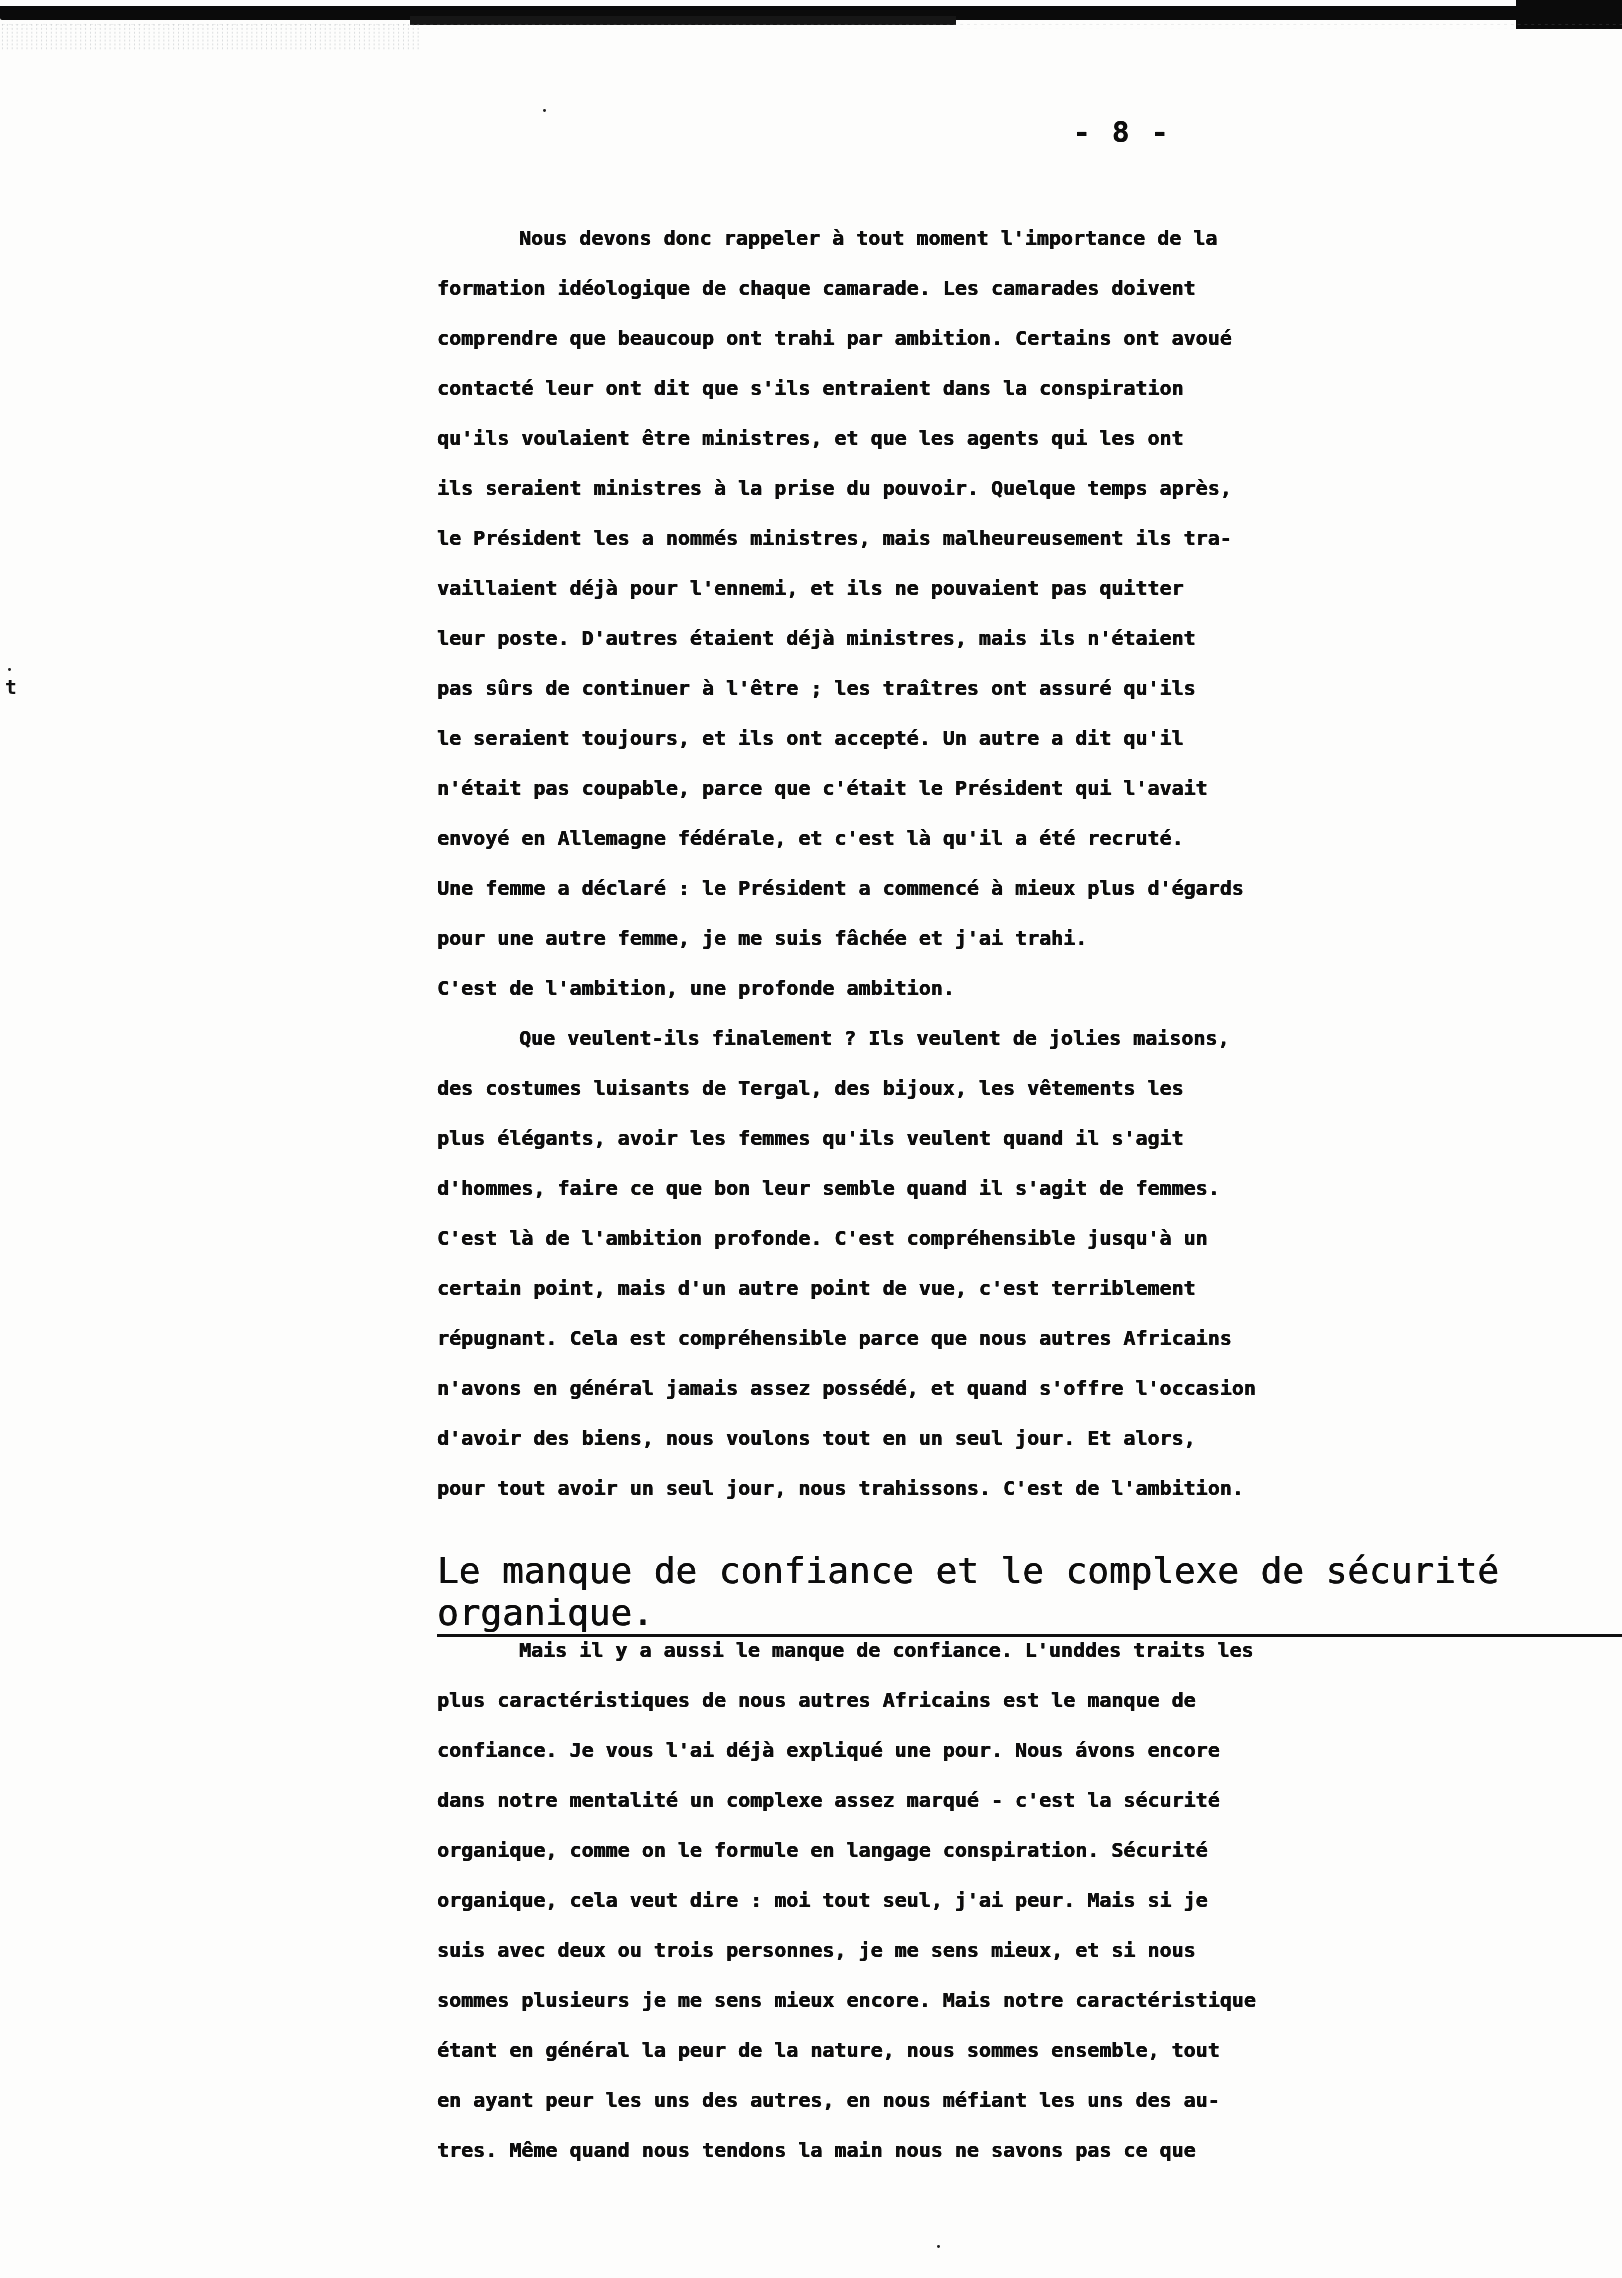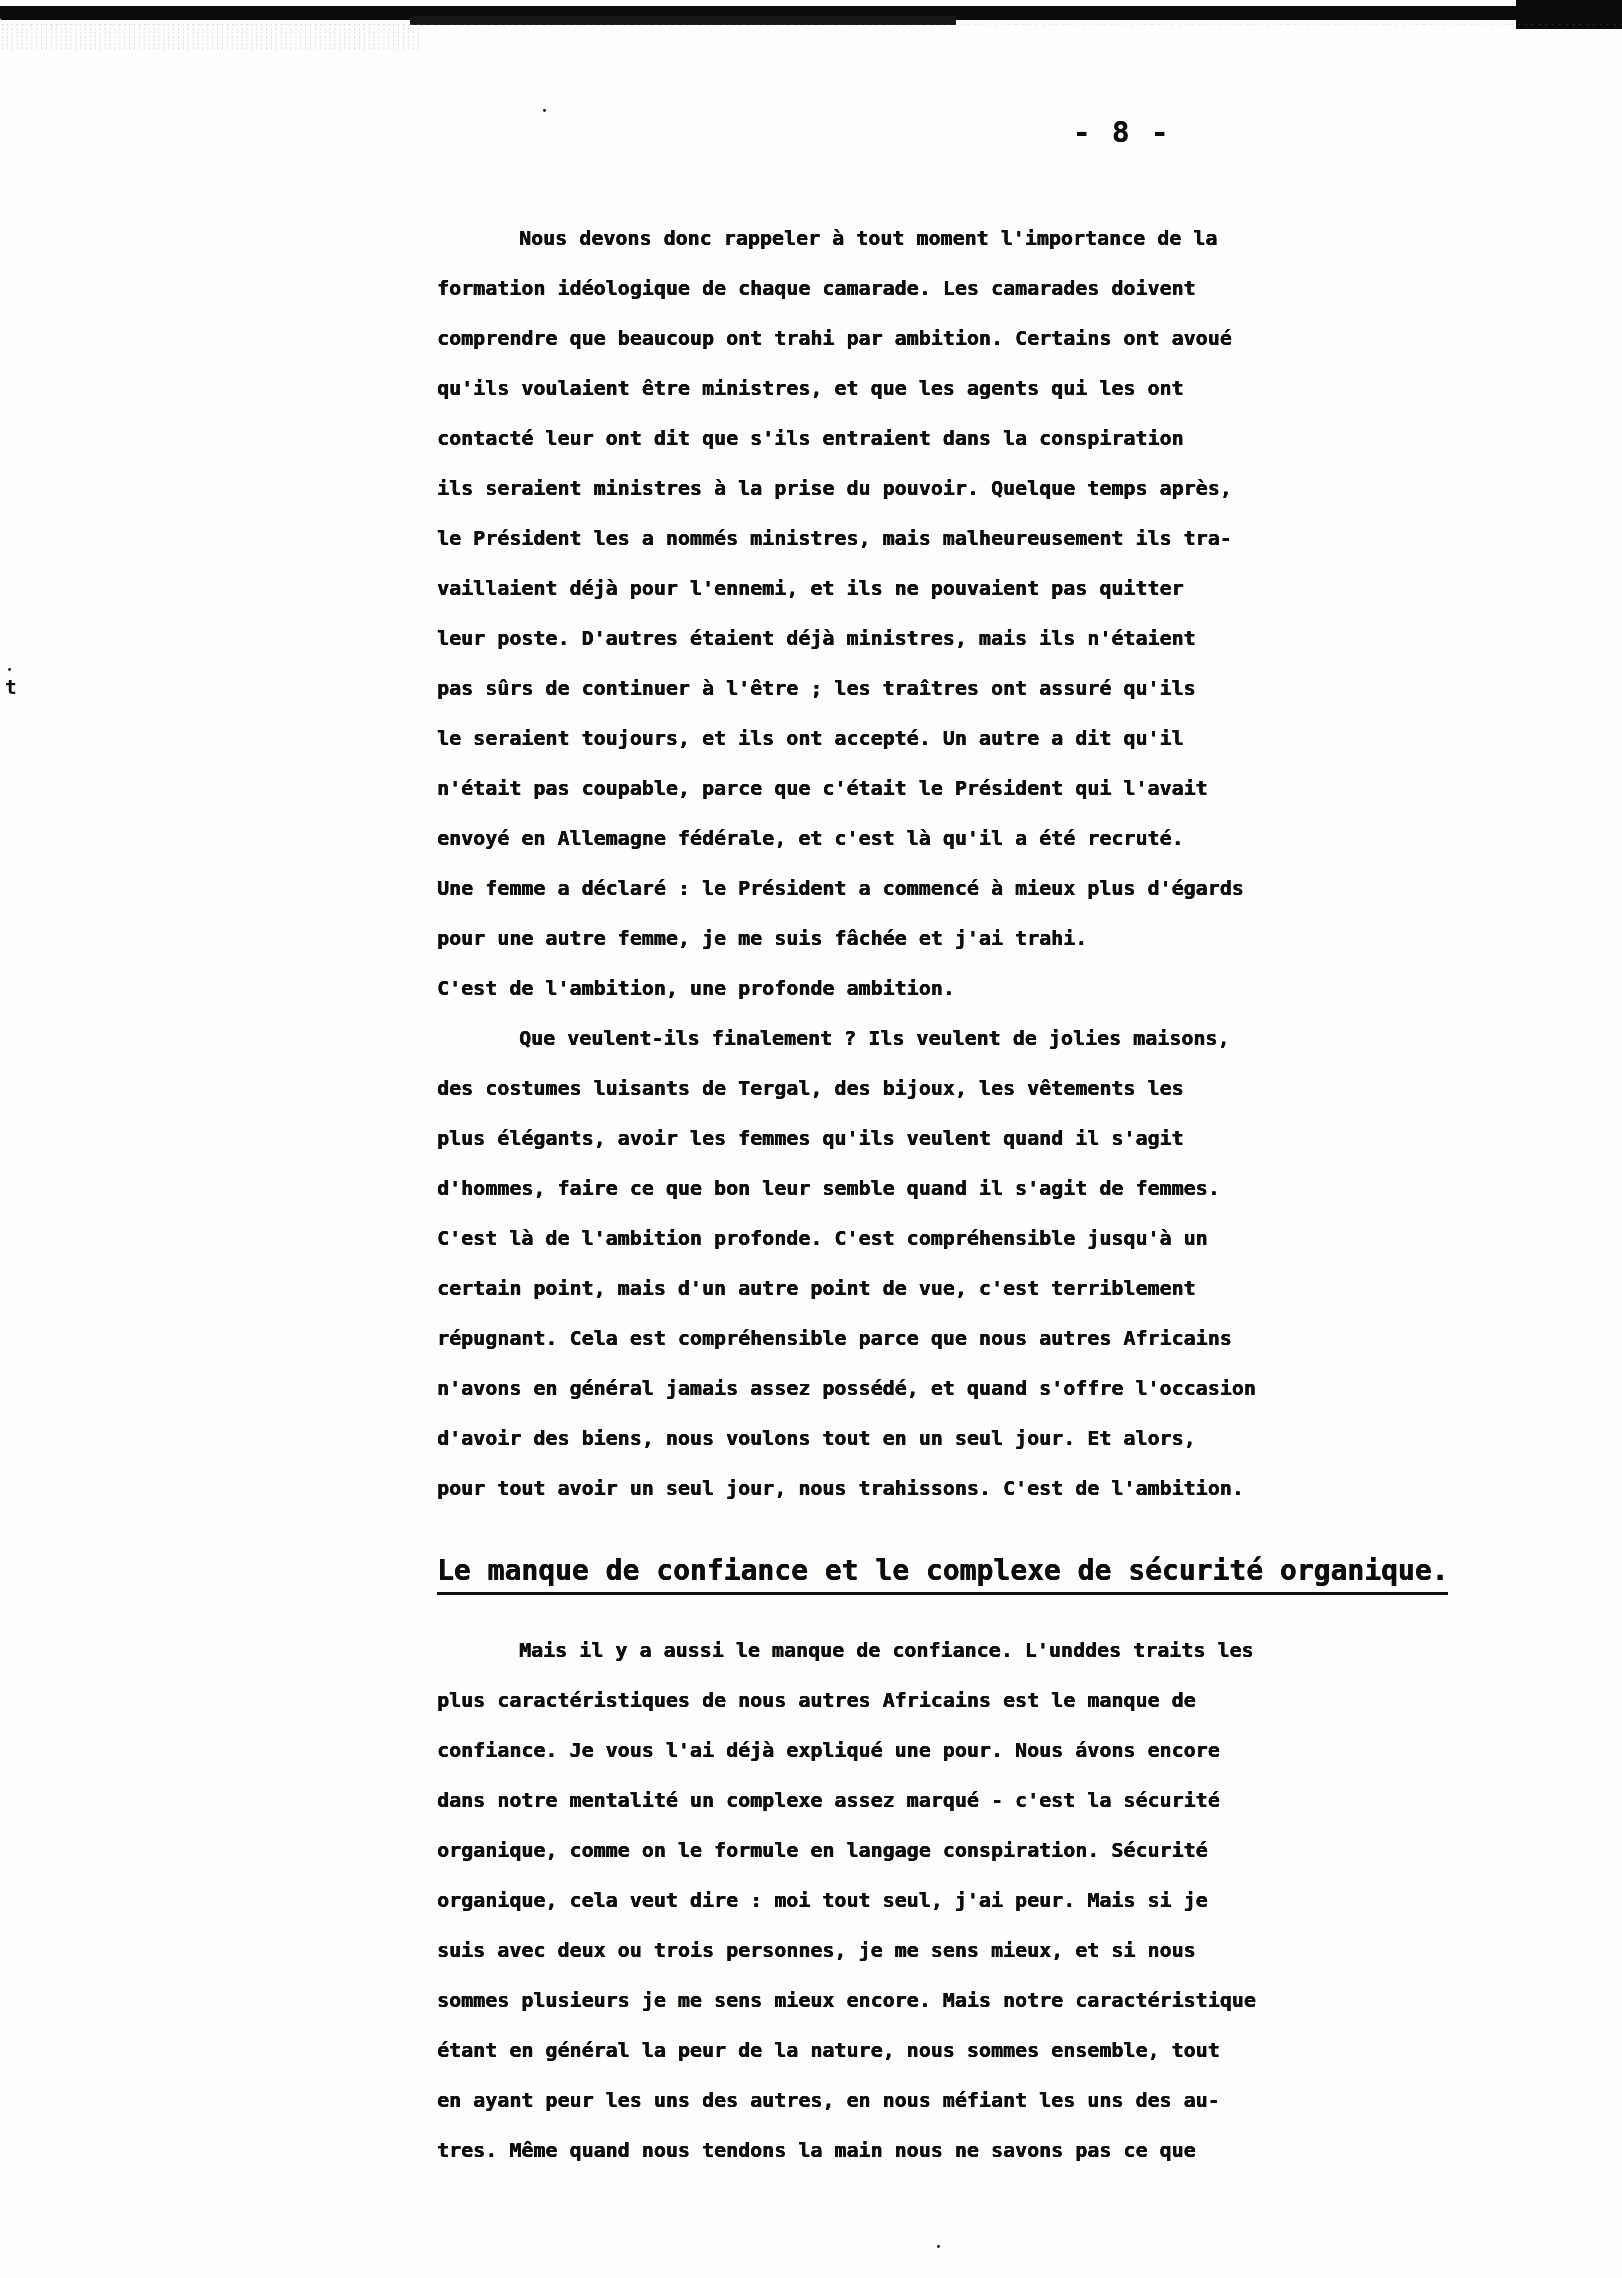"qu'ils voulaient être ministres, et" div.line { order: before "contacté leur ont dit que" -> after "contacté leur ont dit que" }
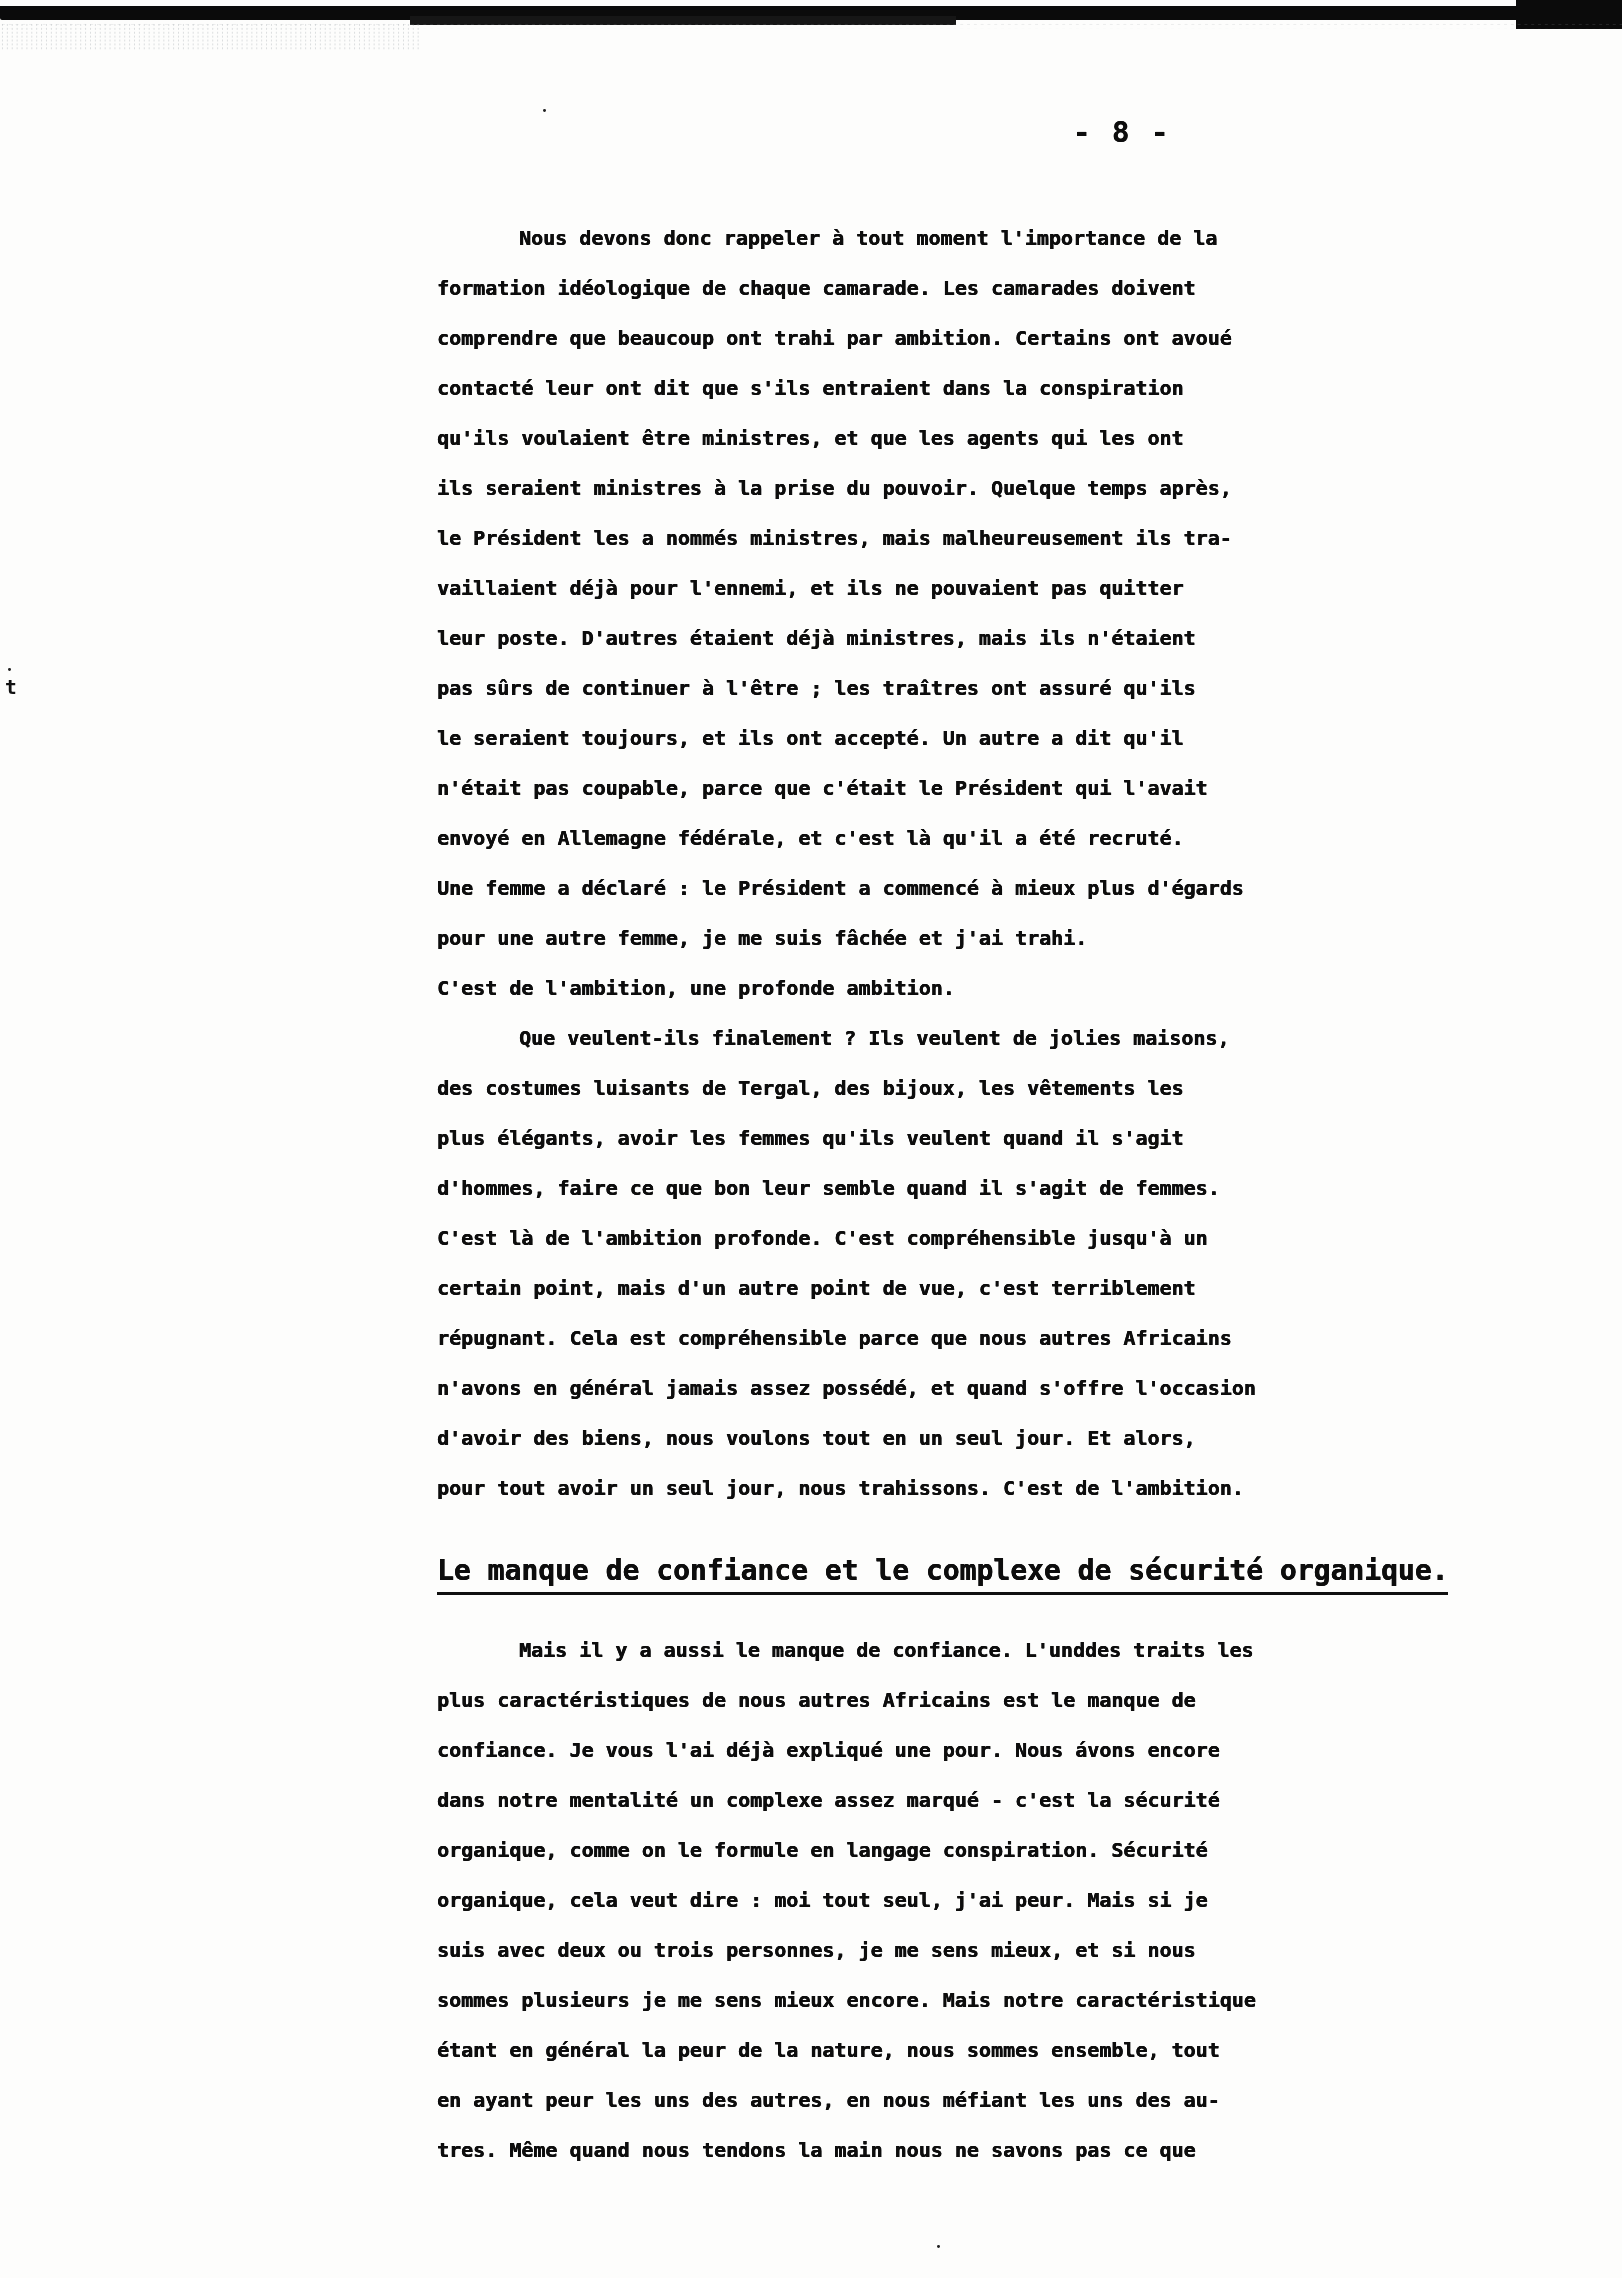"Le manque de confiance et" .heading-text { font-size: 28px -> 36px; font-weight: 700 -> 400 }
